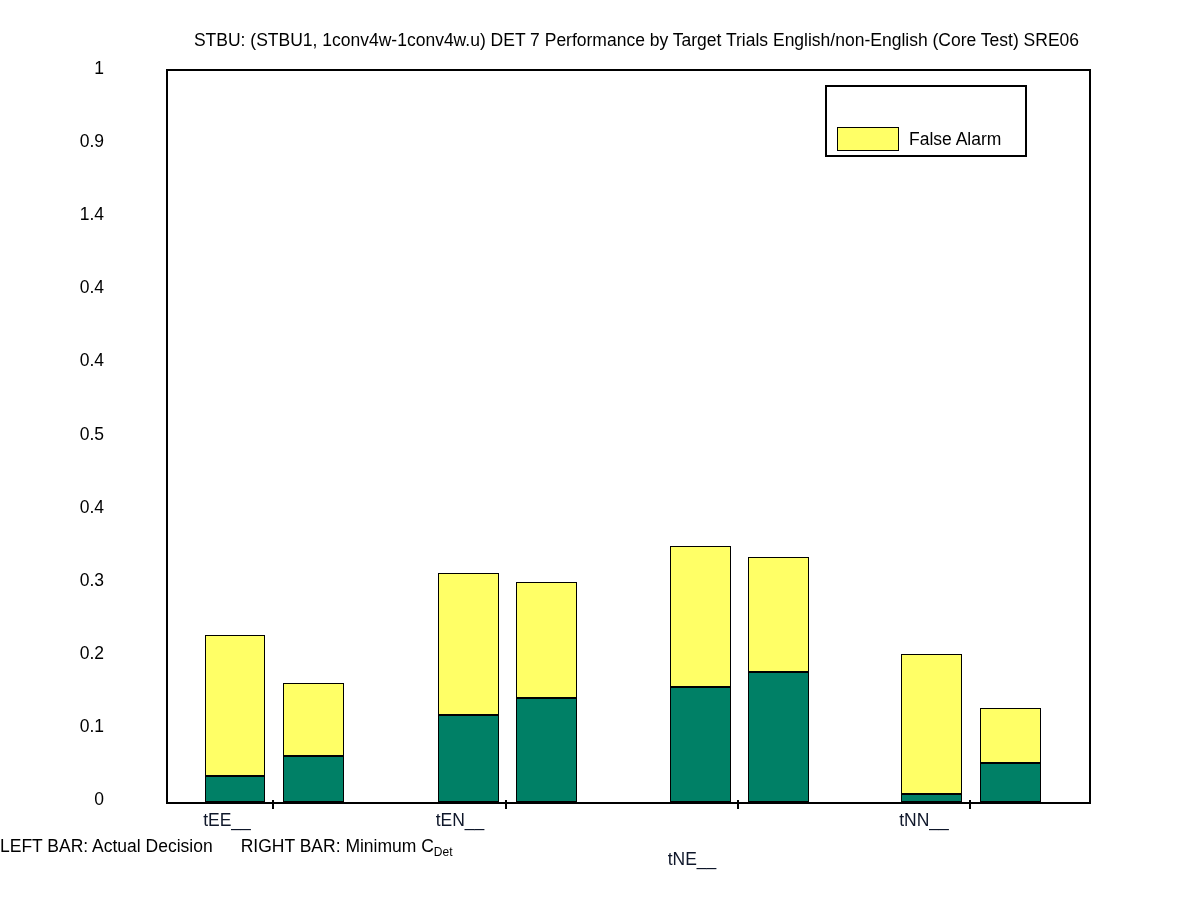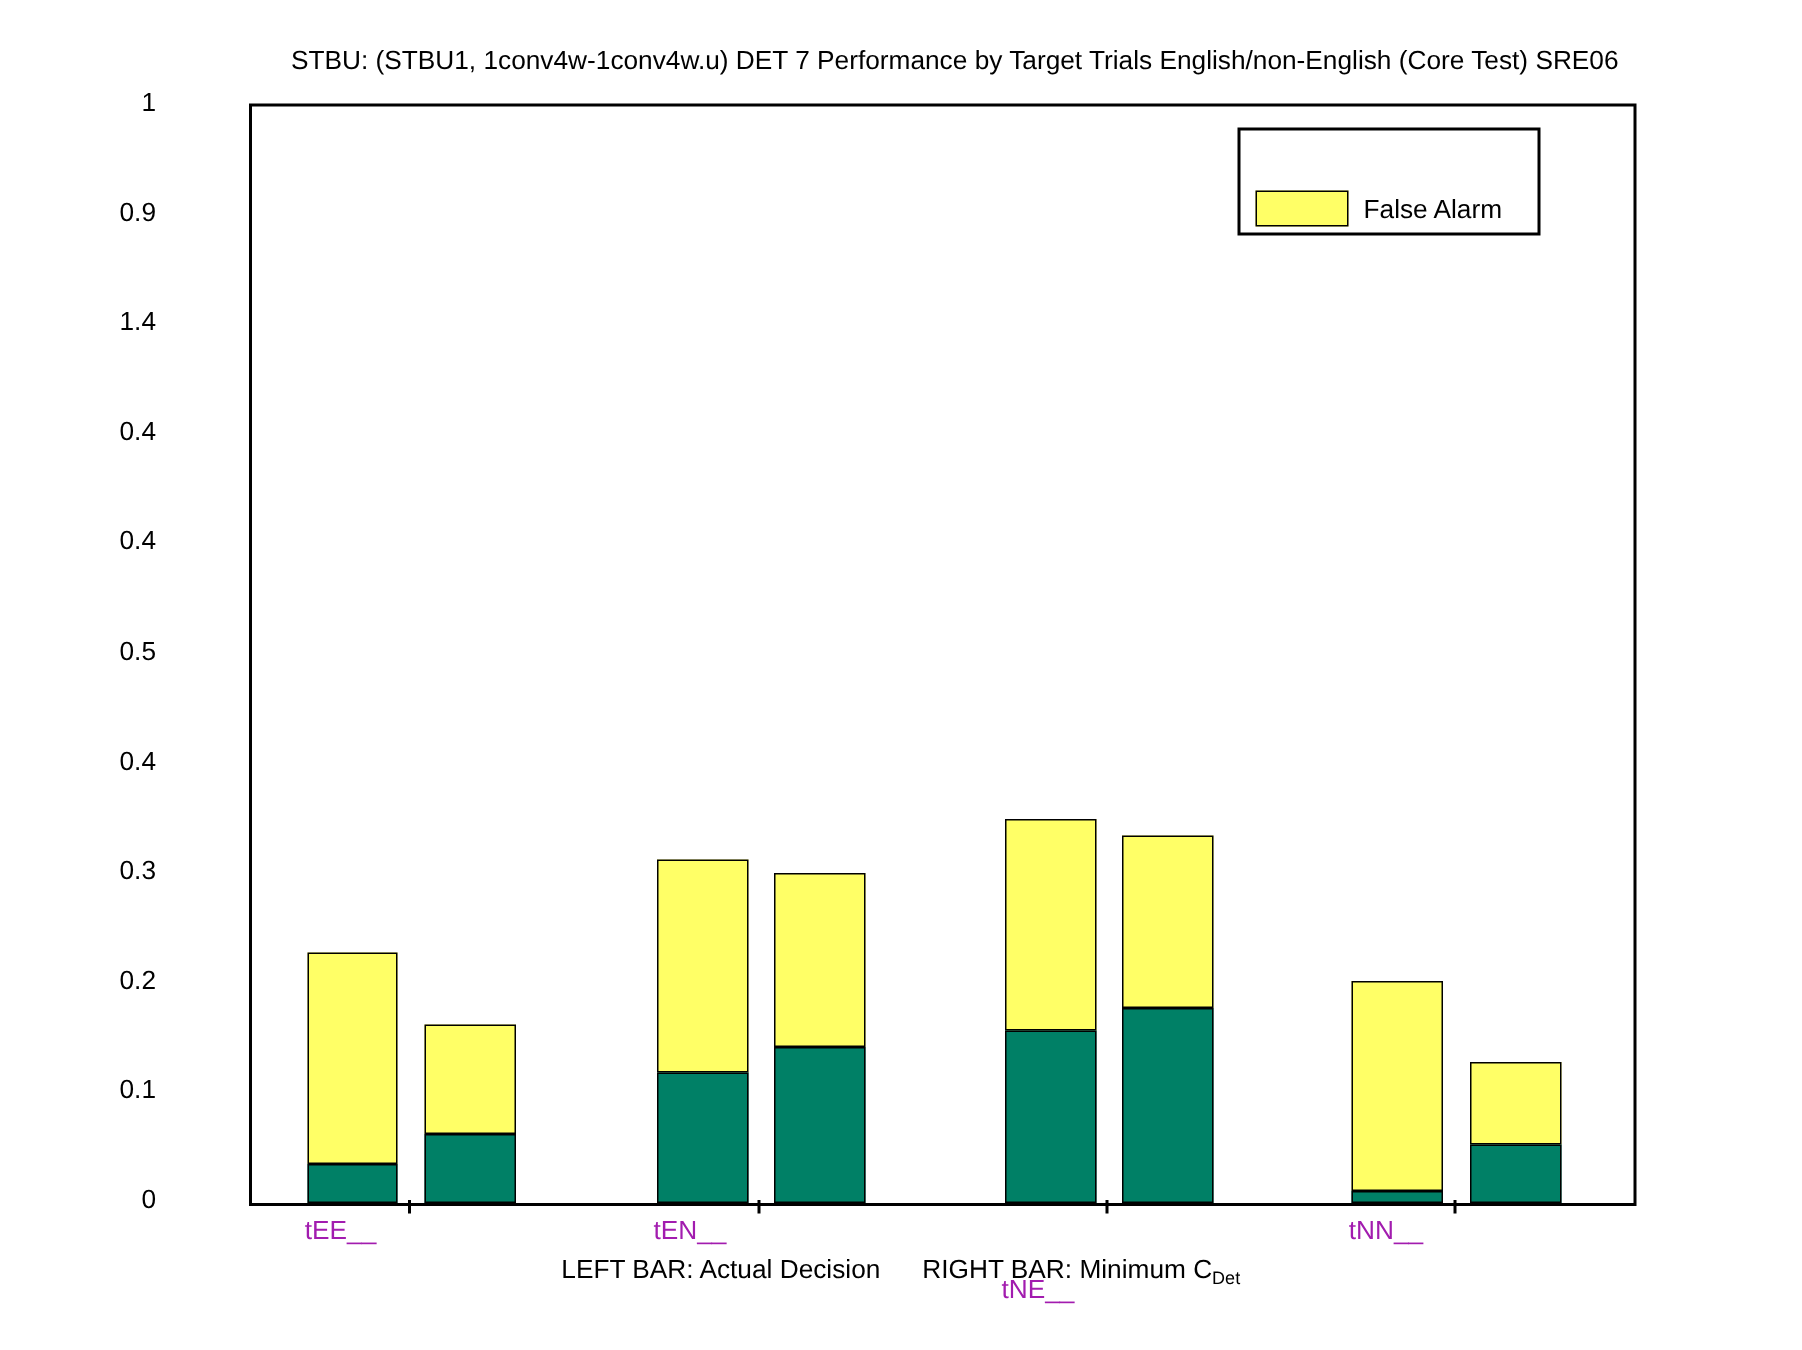"tEE__" .xtick-label { color: #a21caf -> #0f172a }
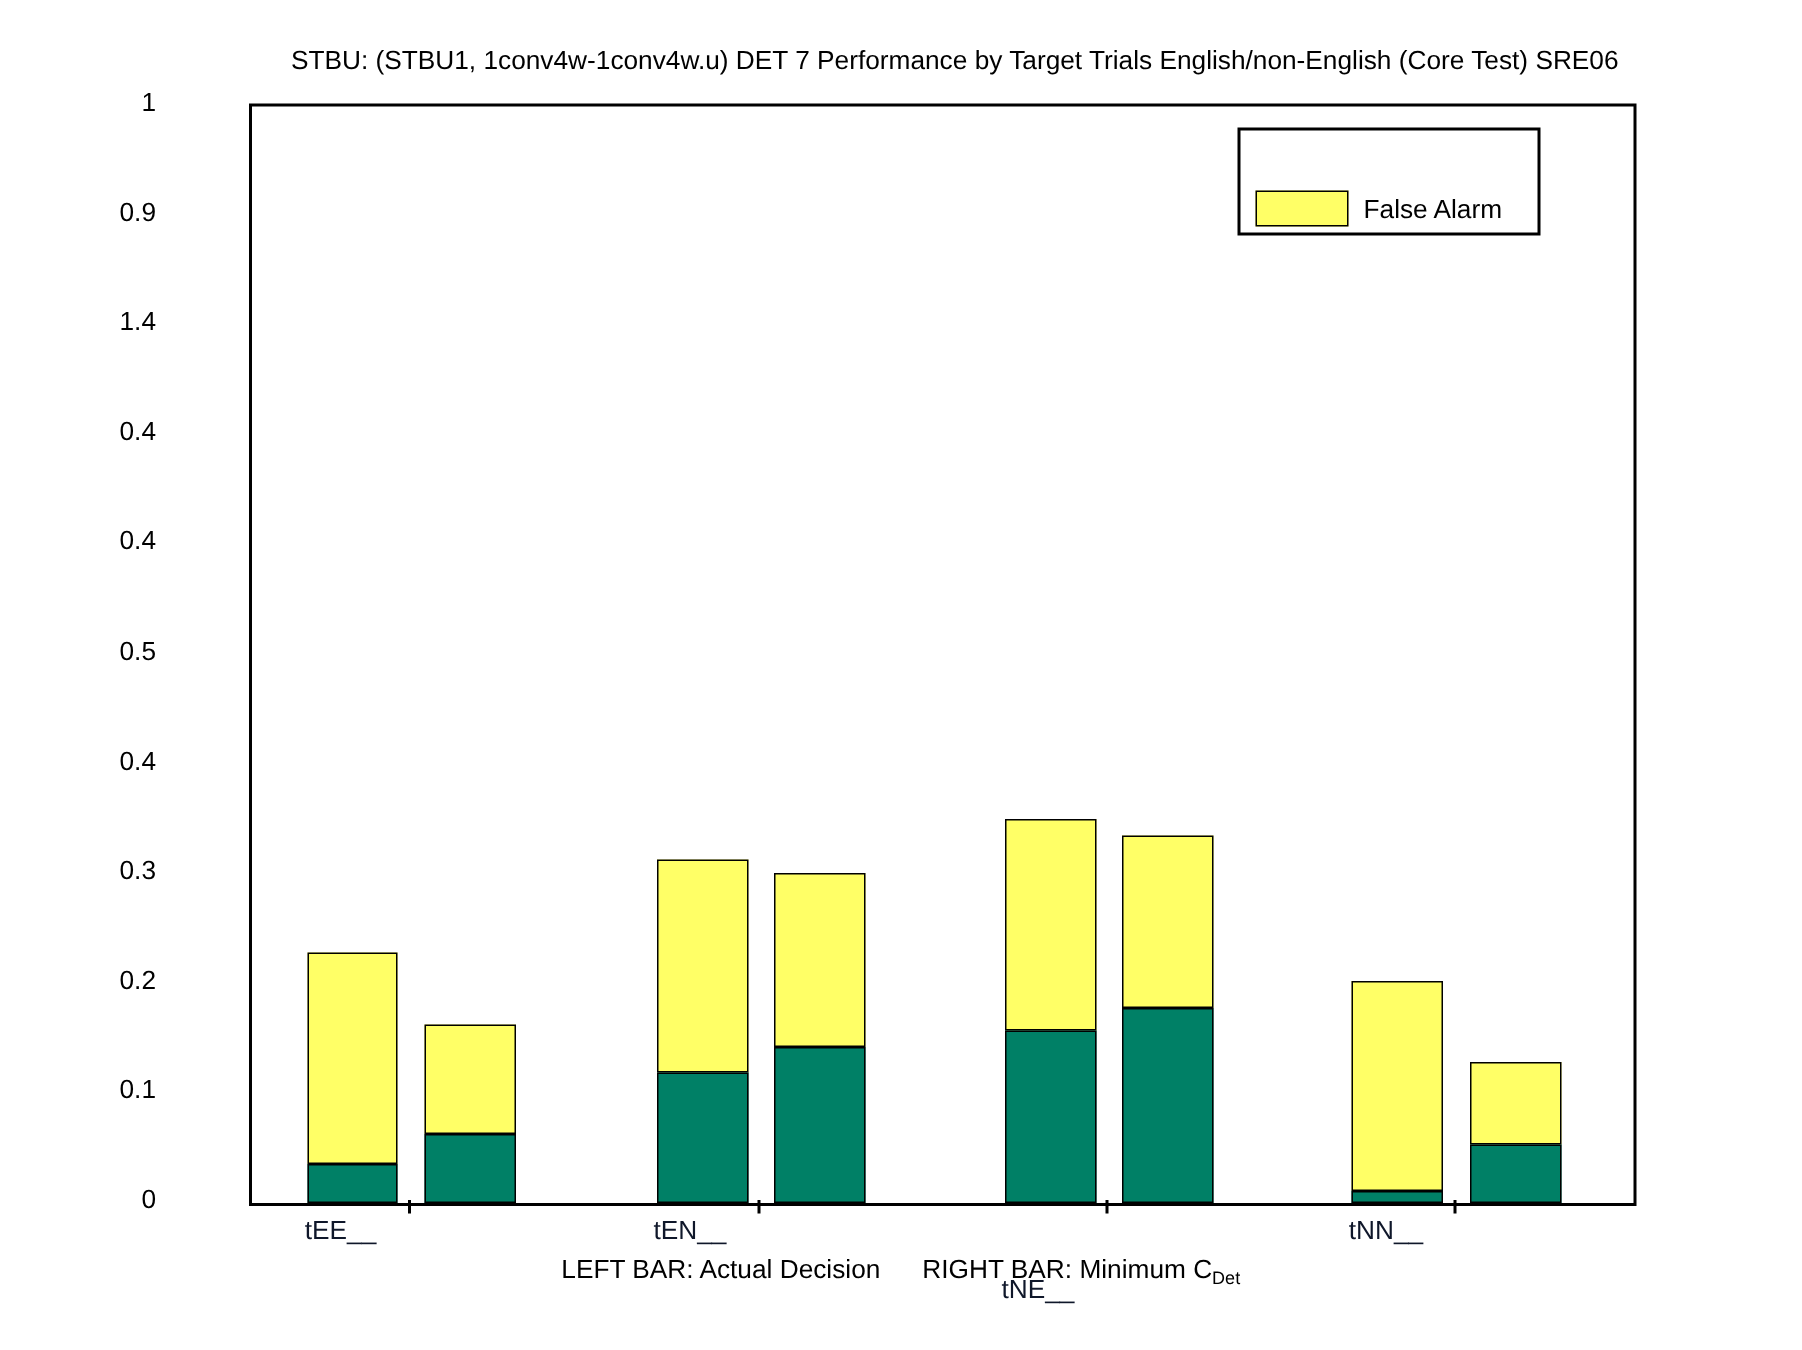"LEFT BAR: Actual Decision RIGHT" #xlabel { text-align: center -> none }
